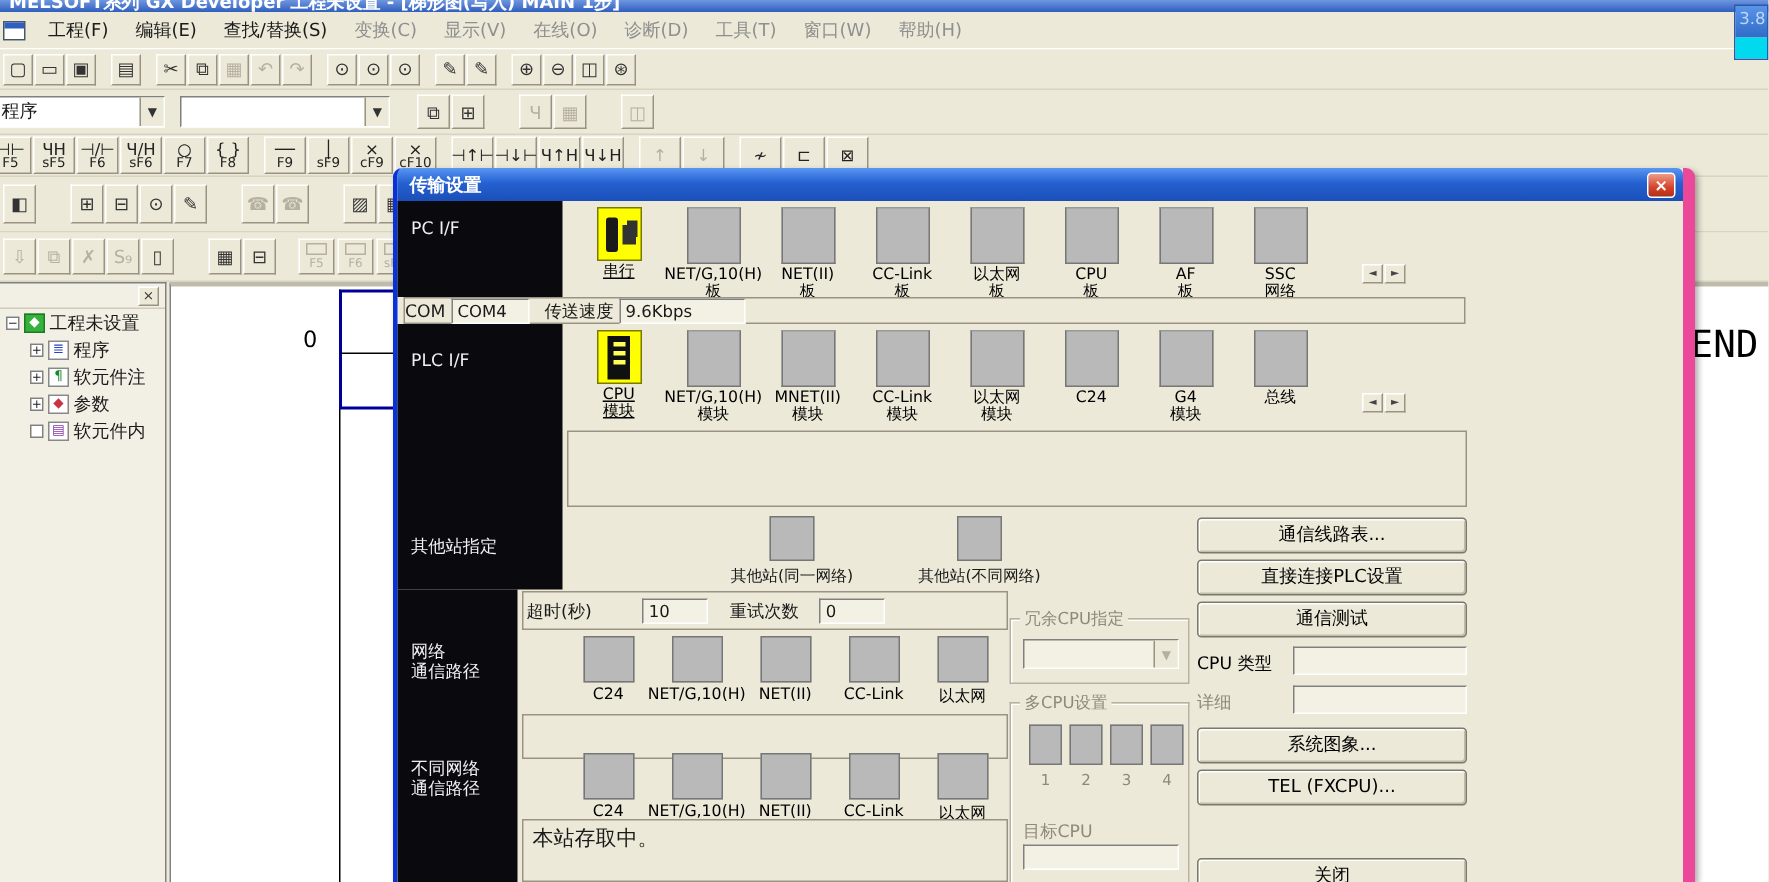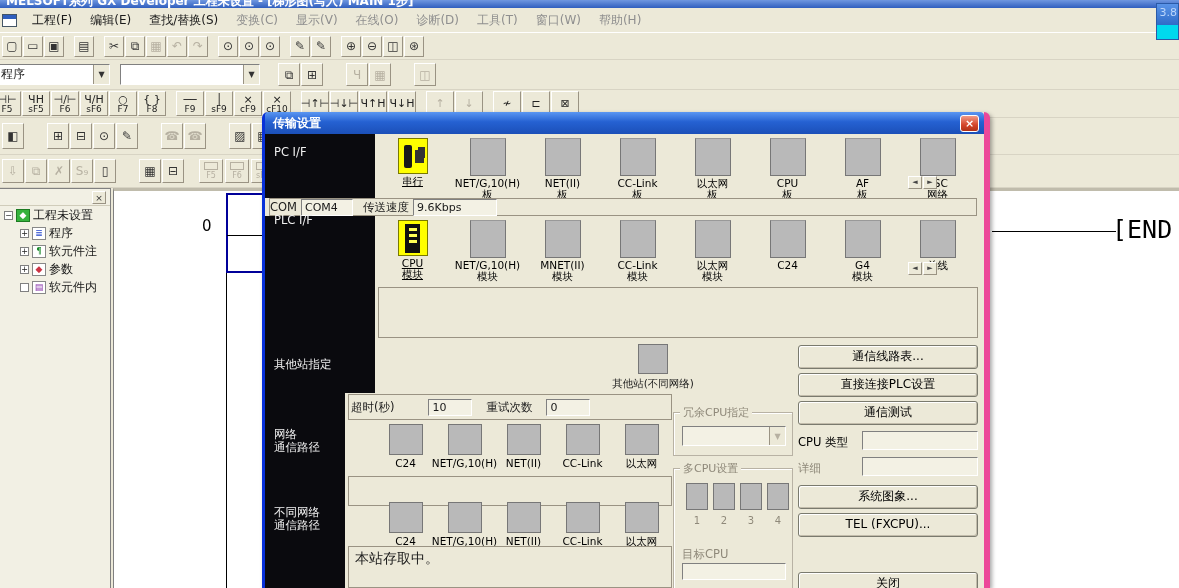"传输设置" #dialog { border-right: 6px solid #ec4899 -> 8px solid #ec4899; width: 728px -> 868px }
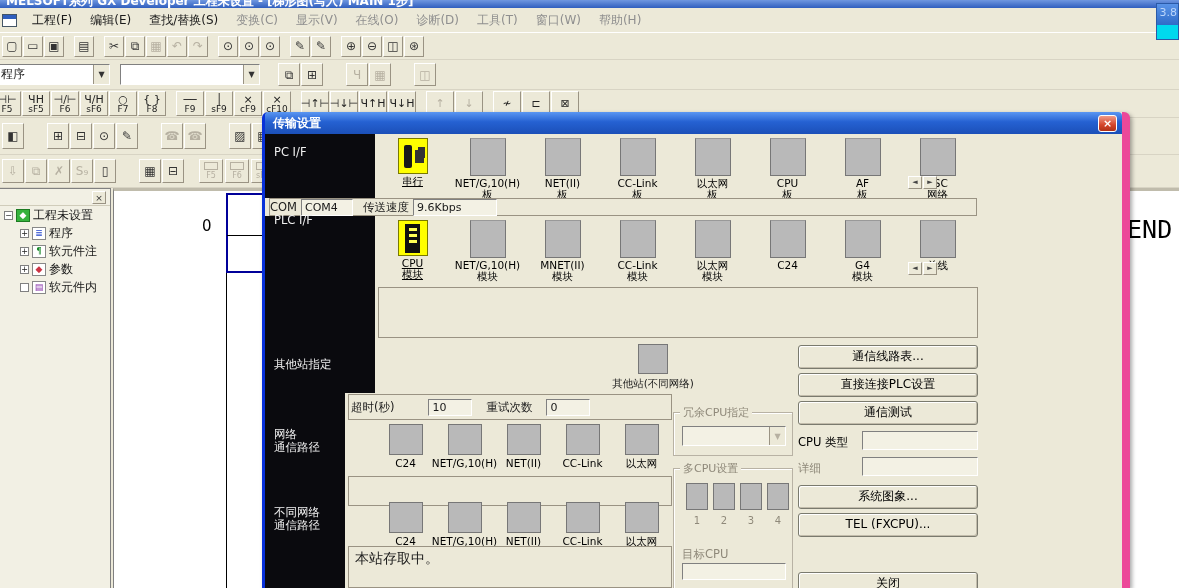"串行" .modrow { gap: 12px -> none }
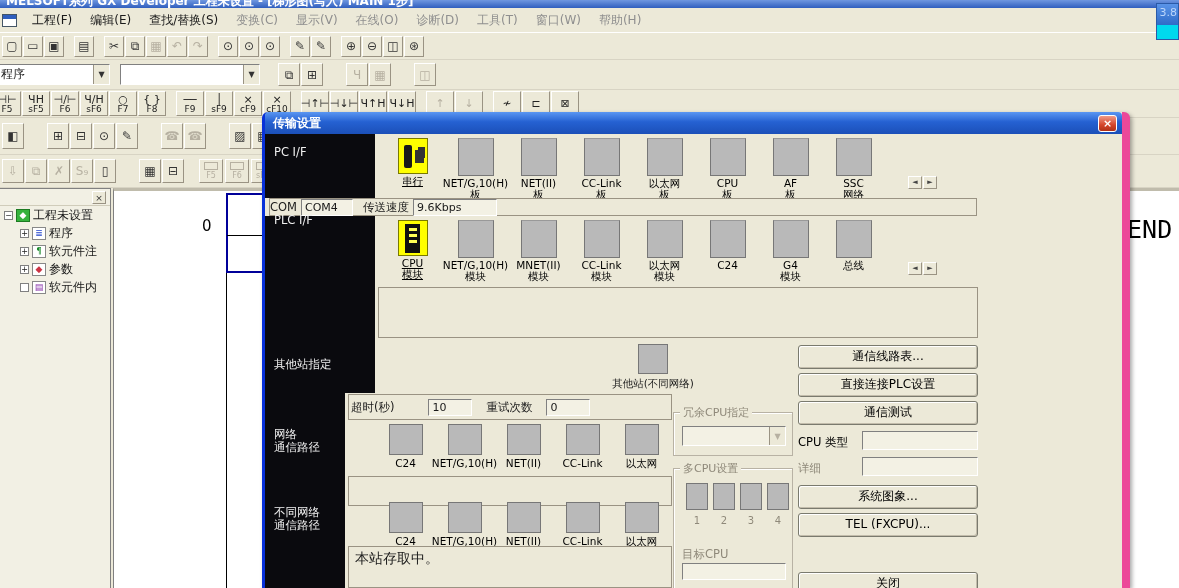"PLC I/F" div.sblabel { top: 80px -> 100px }
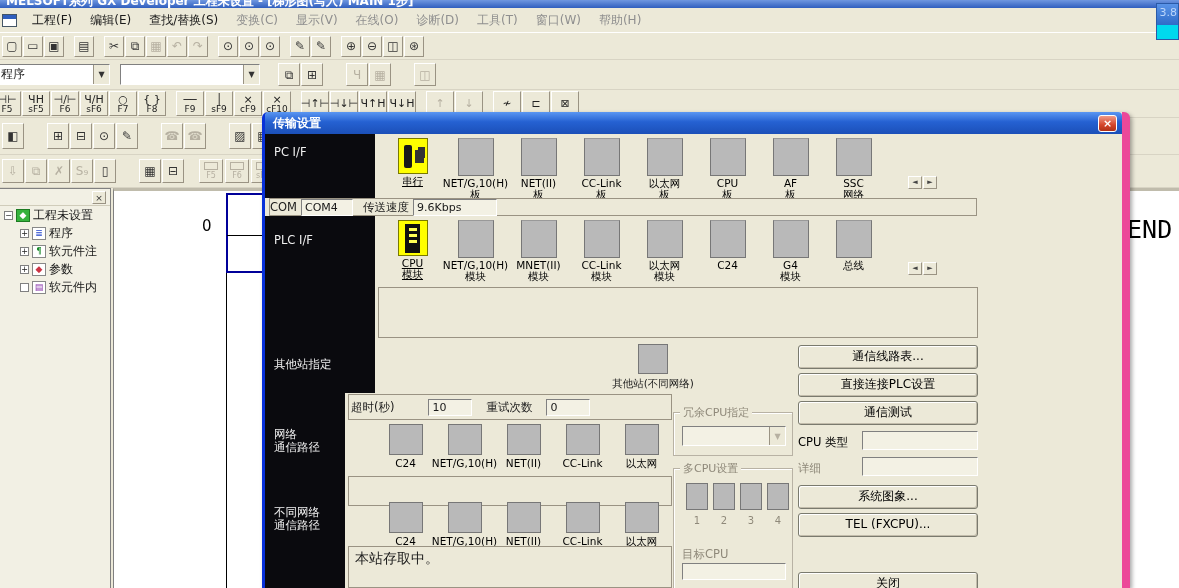"其他站(同一网络)" div.ositem { html: none -> <div> <div></div> <div>其他站(同一网络)</div> </div> }
